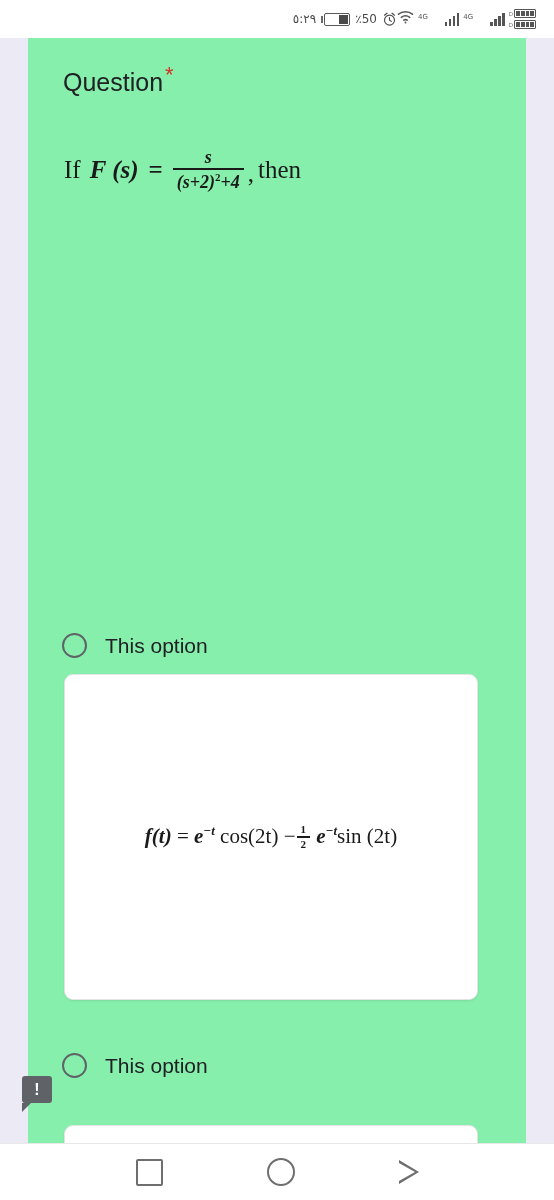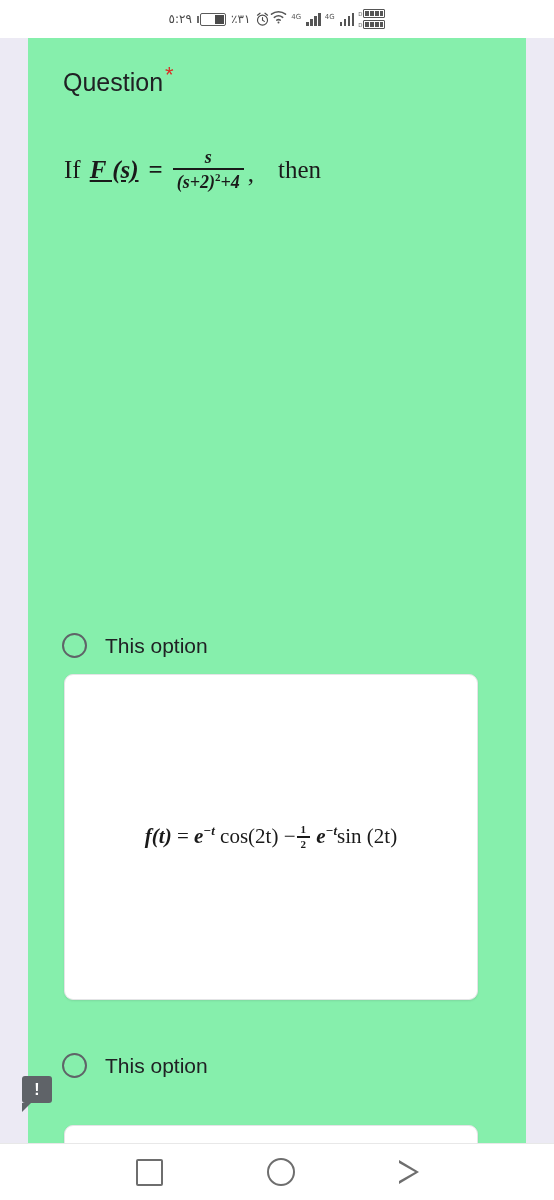"٥:٢٩" .statusbar { justify-content: center -> flex-end }
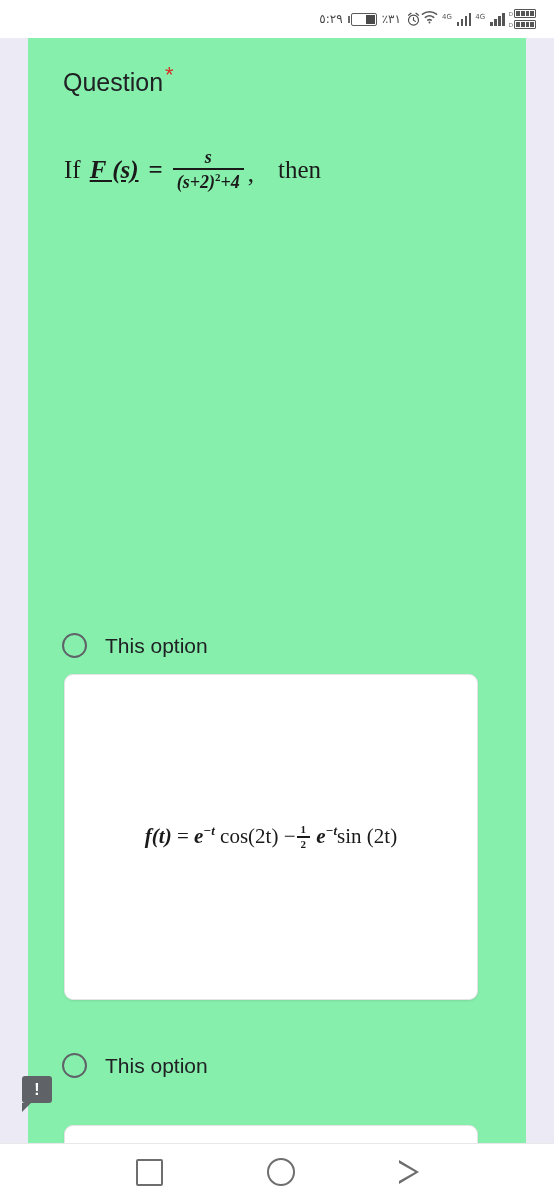"٪٣١" span.sb-pct { text: ٣١ -> 50 }
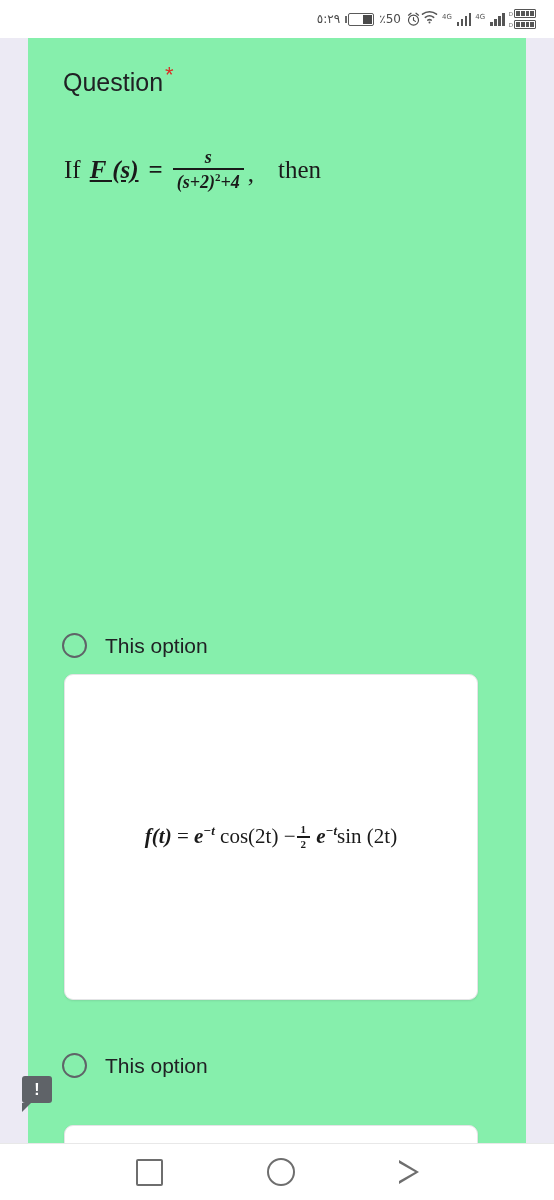"4G" .sig-group { gap: 5px -> 17px }
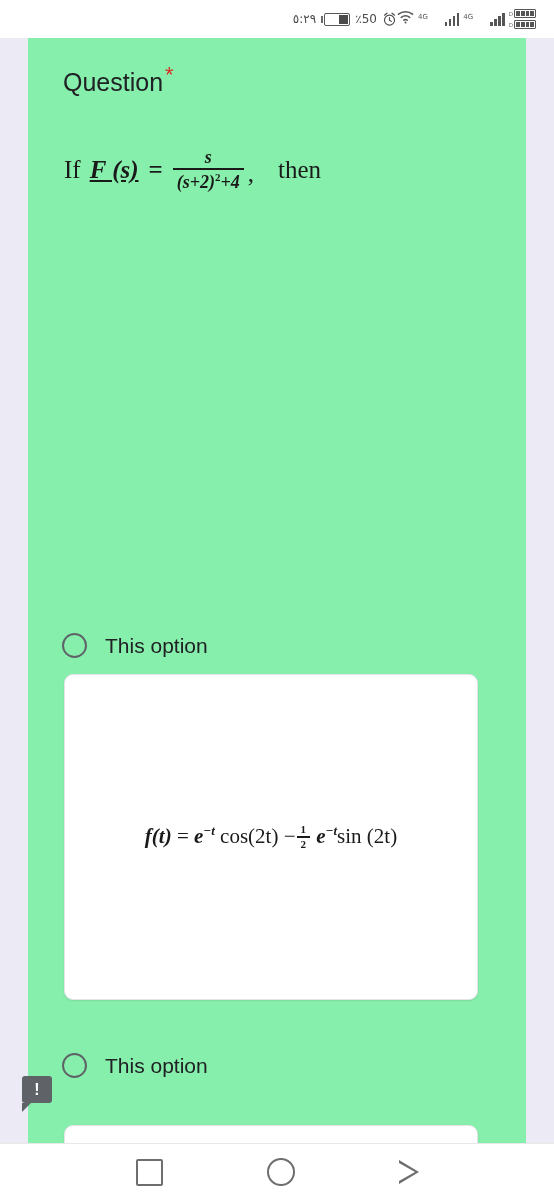"F (s)" .stmt .fn { text-decoration: underline -> none }
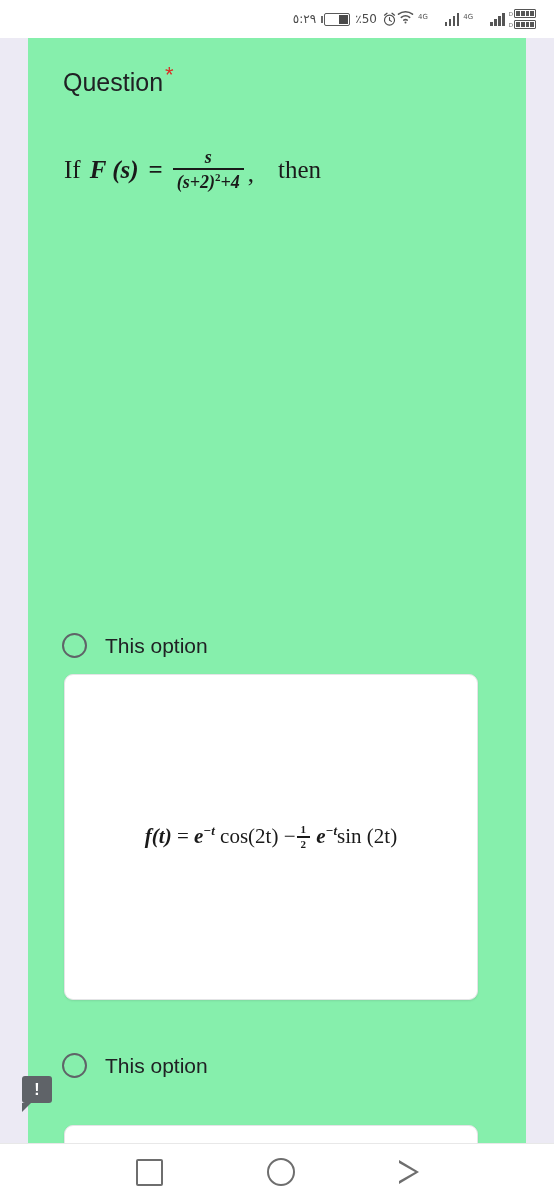"then" .stmt .then { margin-left: 22px -> 2px }
